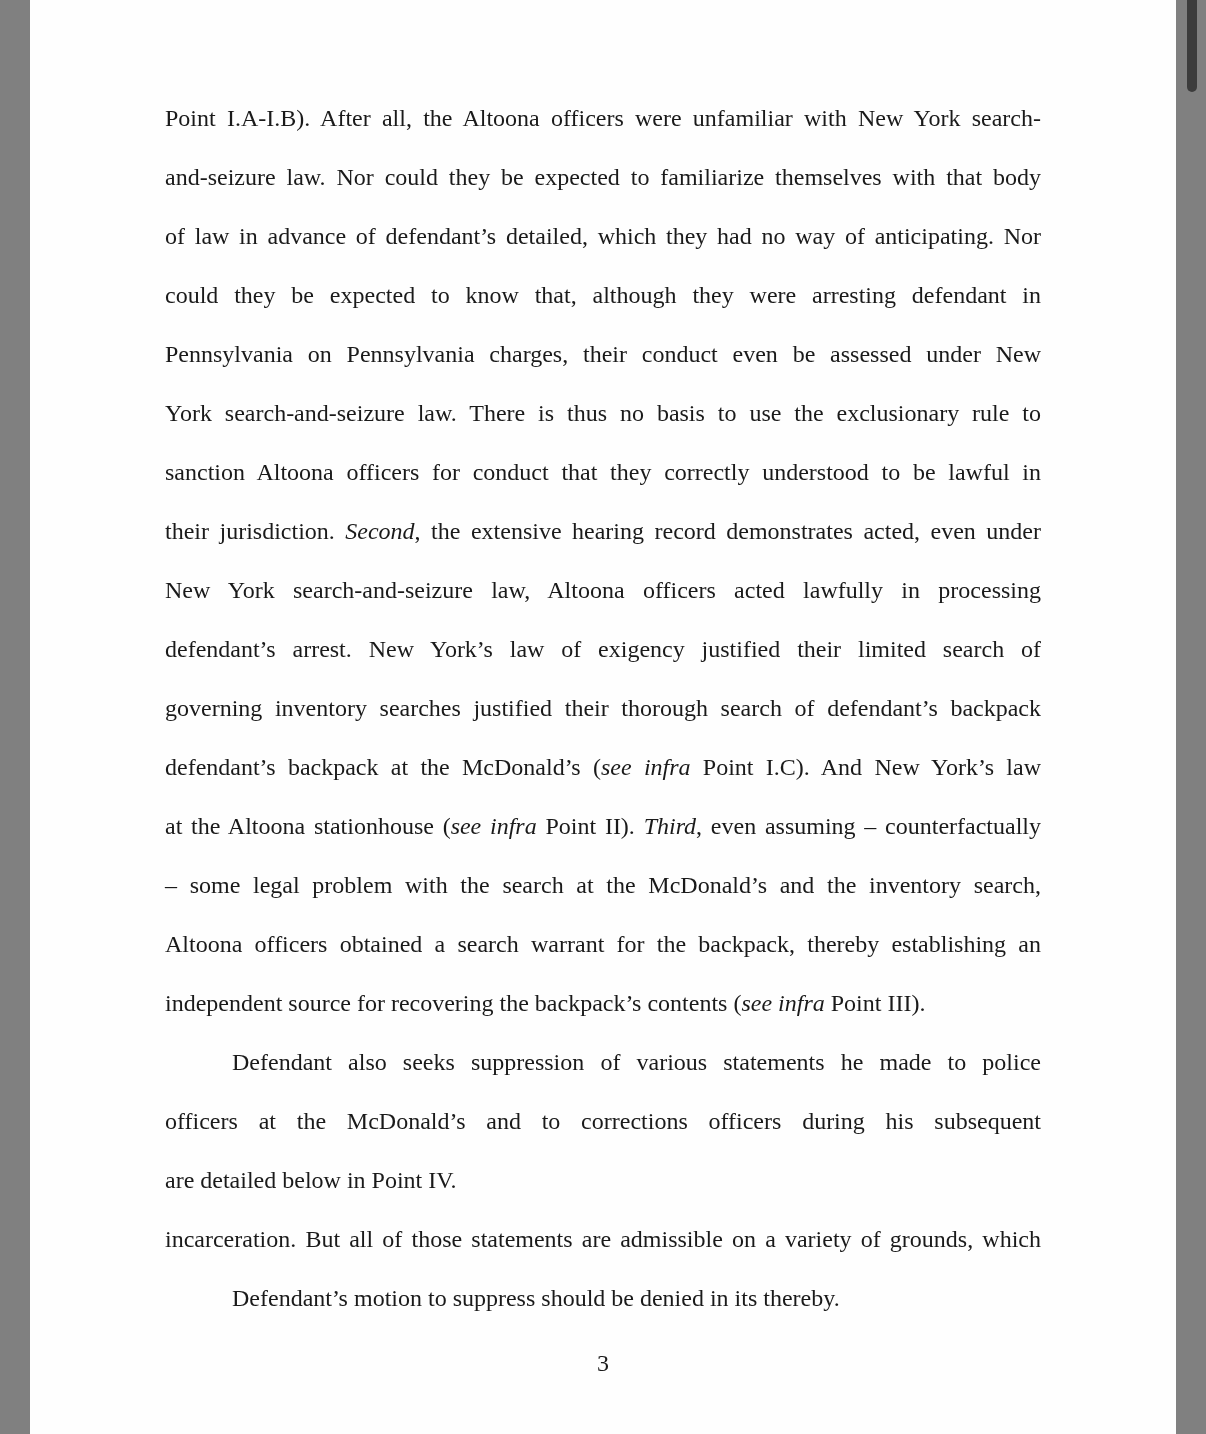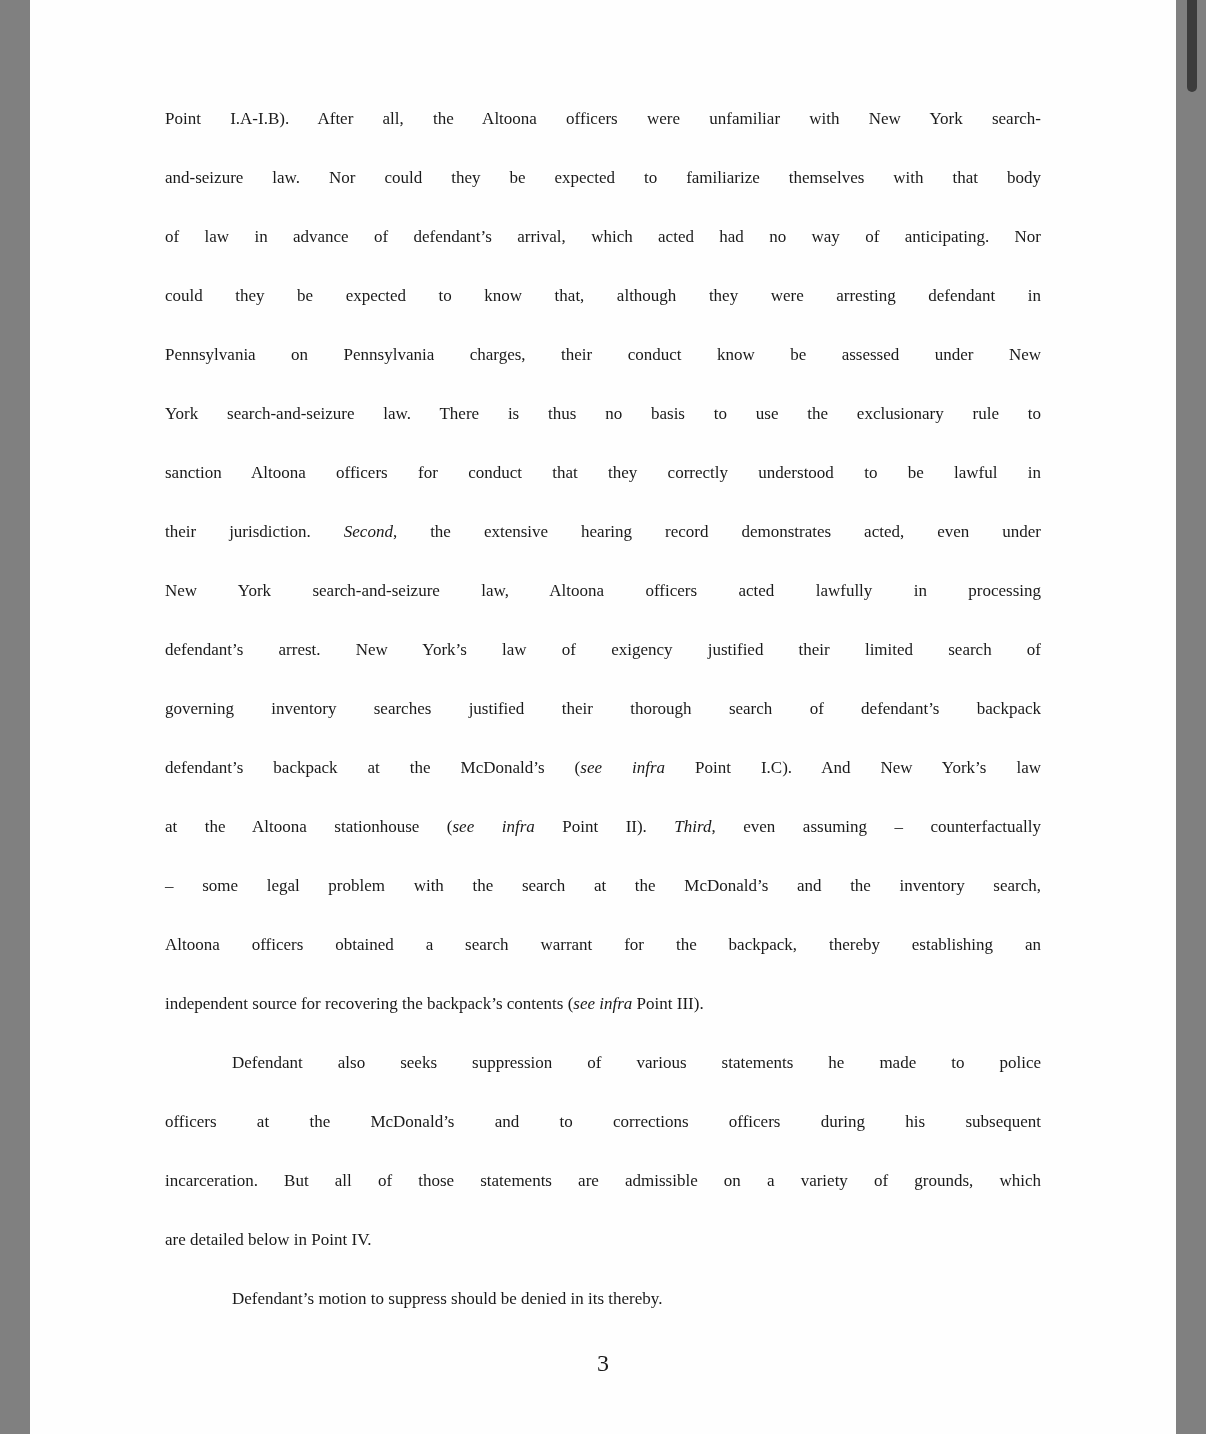"Point I.A-I.B). After all, the" .text-block { font-size: 17px -> 24px }
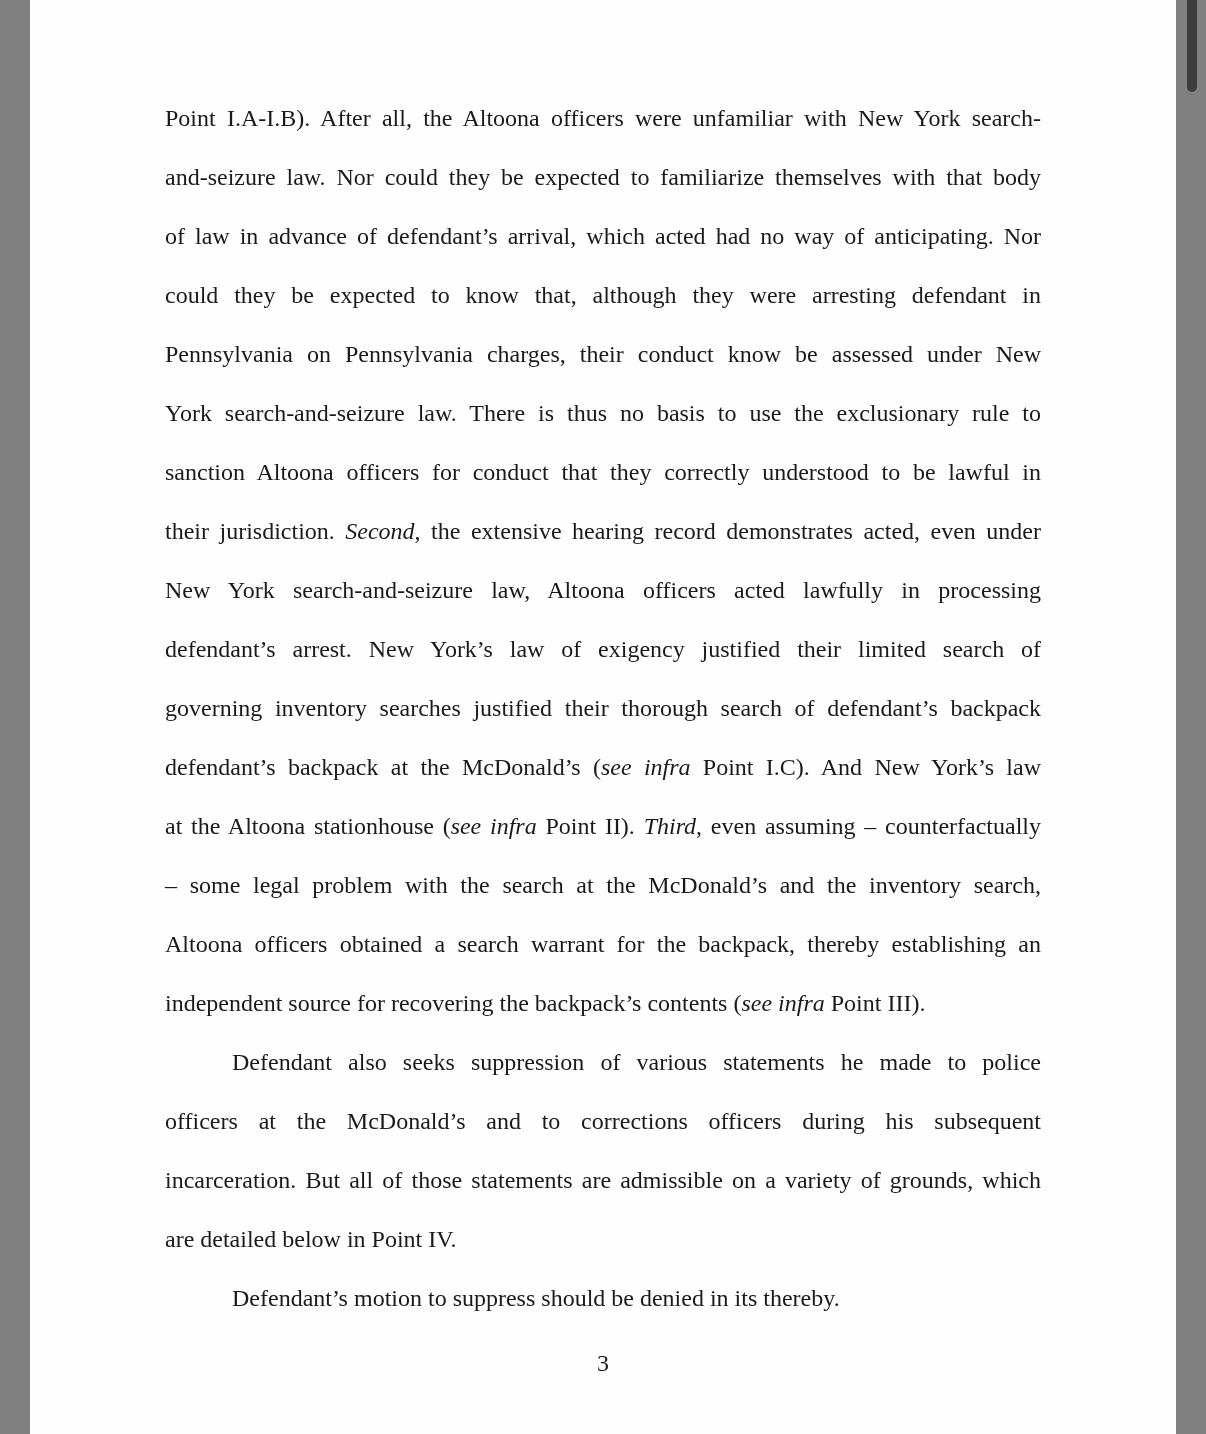"of law in advance of" span { text: arrival, which acted -> detailed, which they }
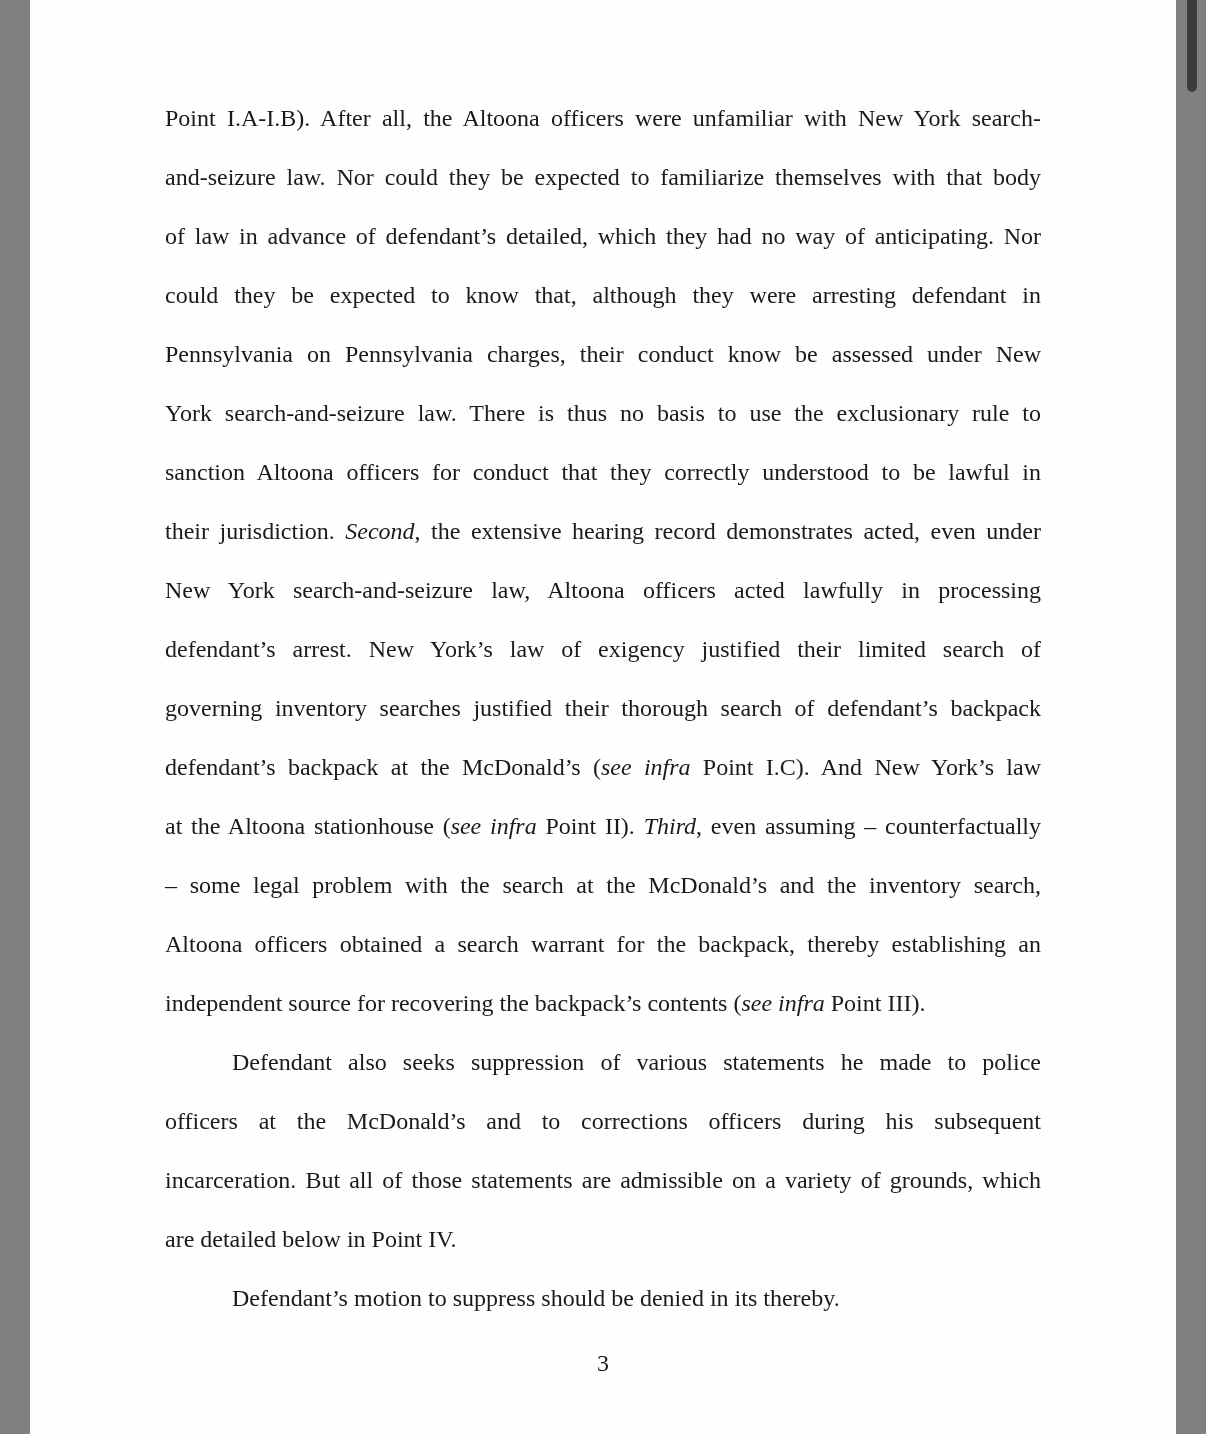"Pennsylvania on Pennsylvania charges," span { text: know -> even }
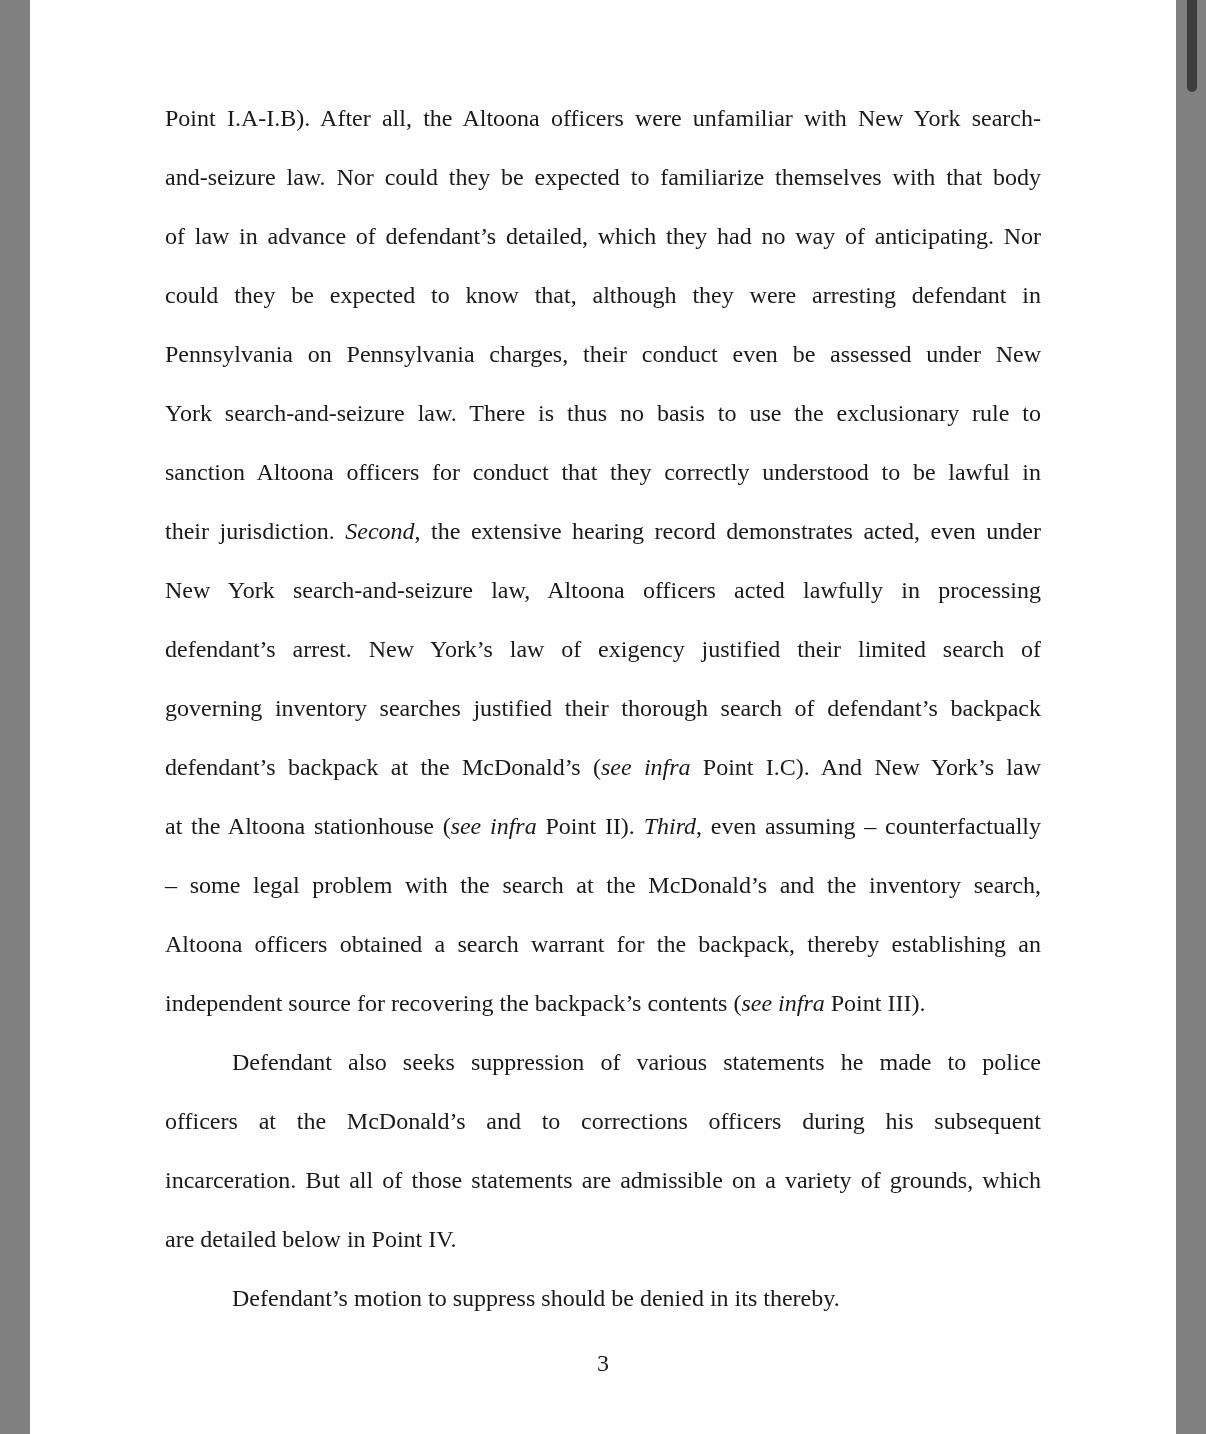"incarceration. But all of those" span.line { order: before "are detailed below in Point" -> after "are detailed below in Point" }
